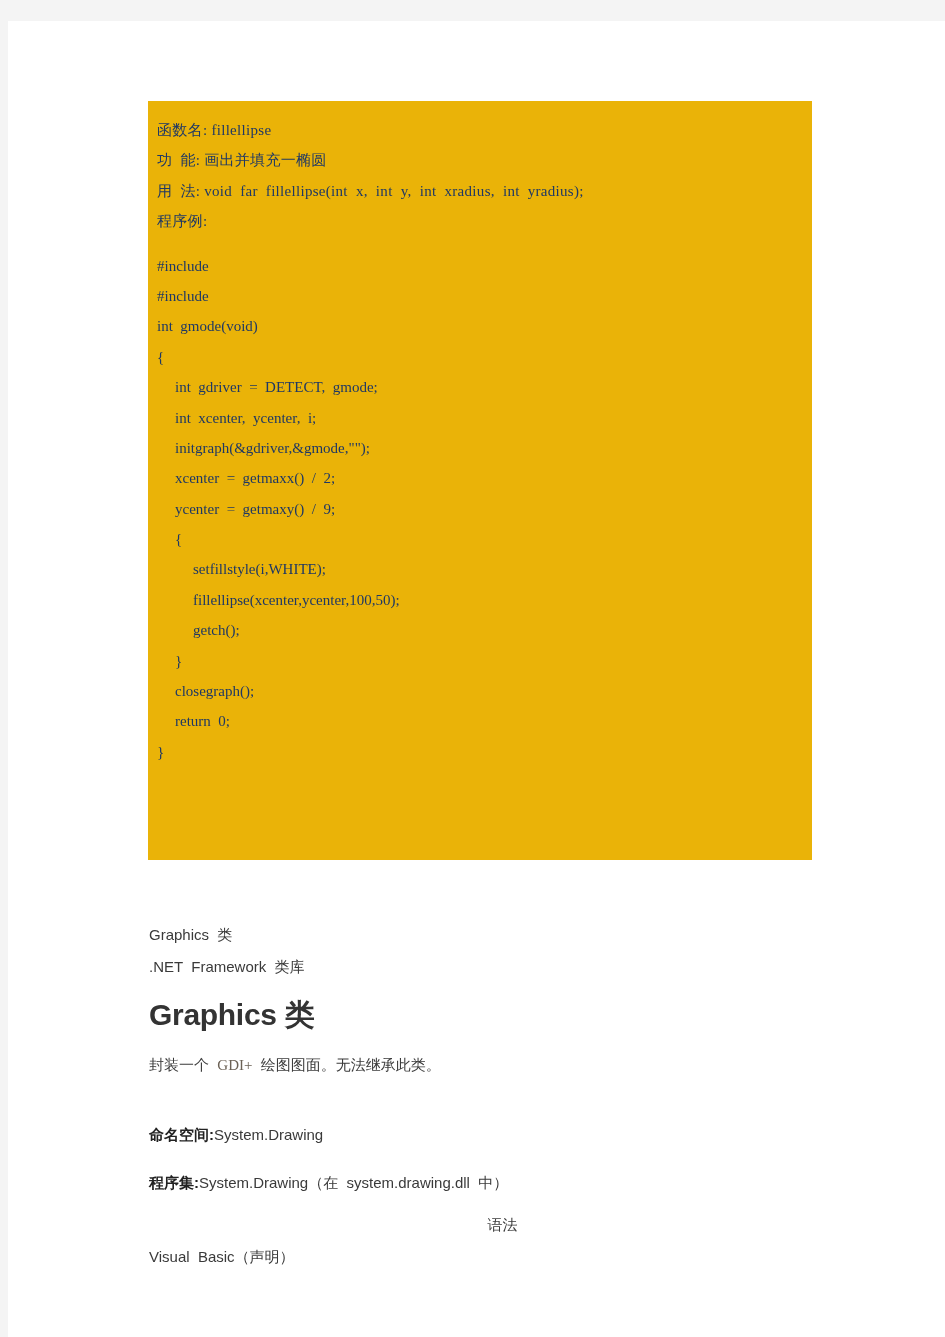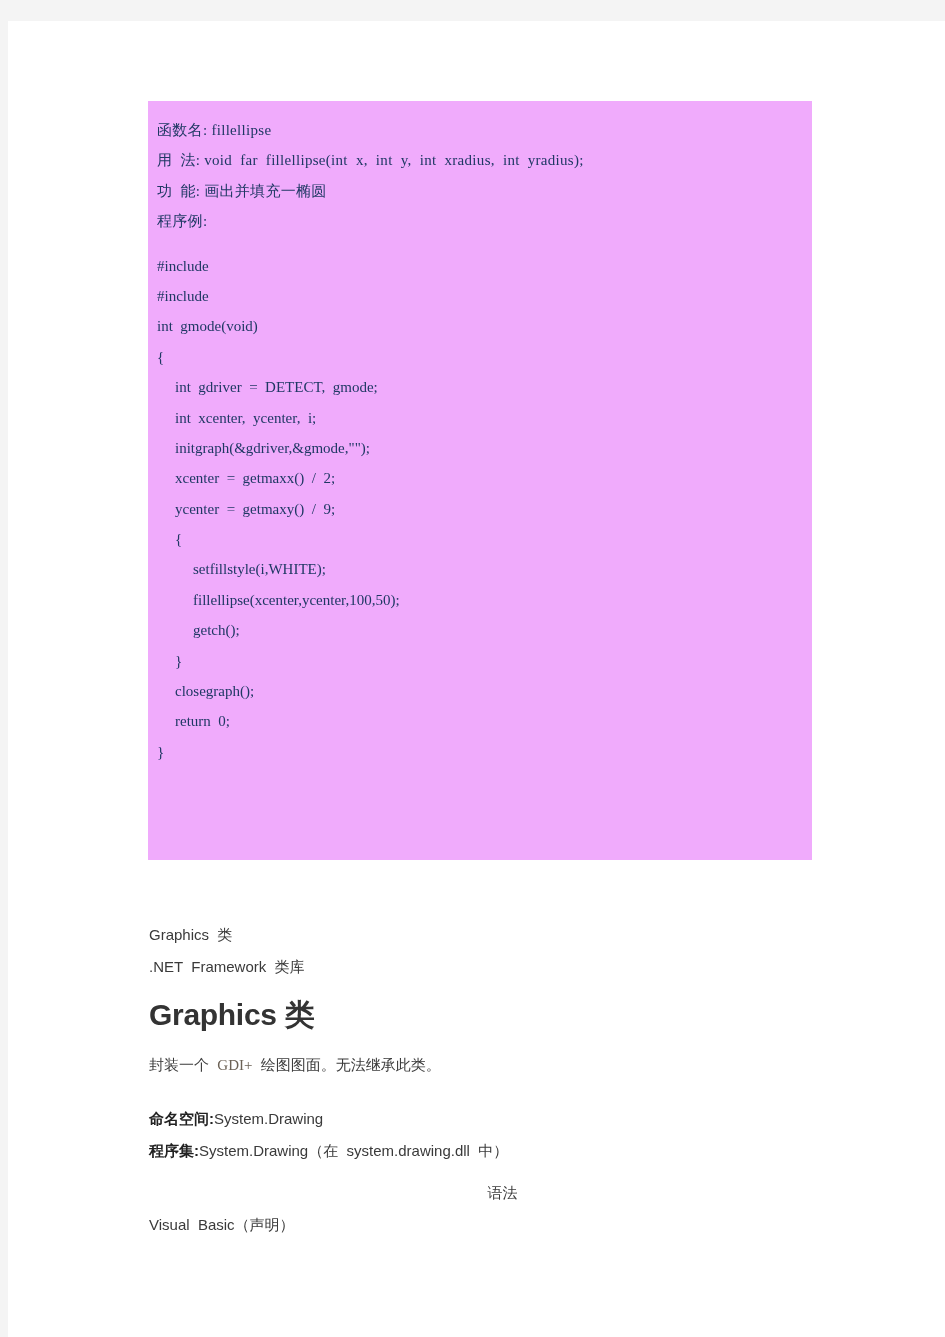"函数名: fillellipse" #code-block { background: #f0abfc -> #eab308 }
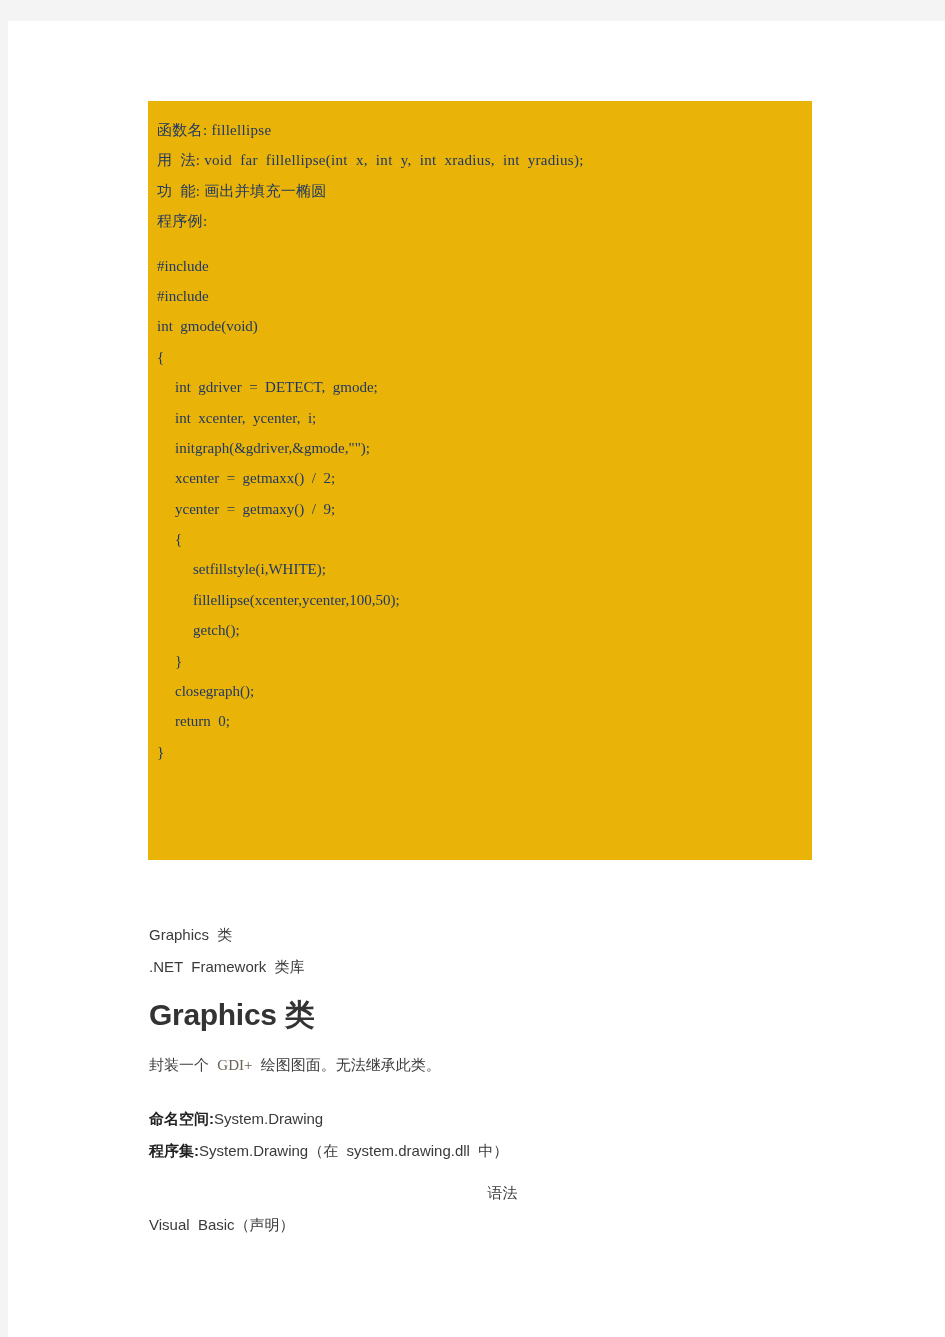"用 法: void far fillellipse(int" div.cline { order: before "功 能: 画出并填充一椭圆" -> after "功 能: 画出并填充一椭圆" }
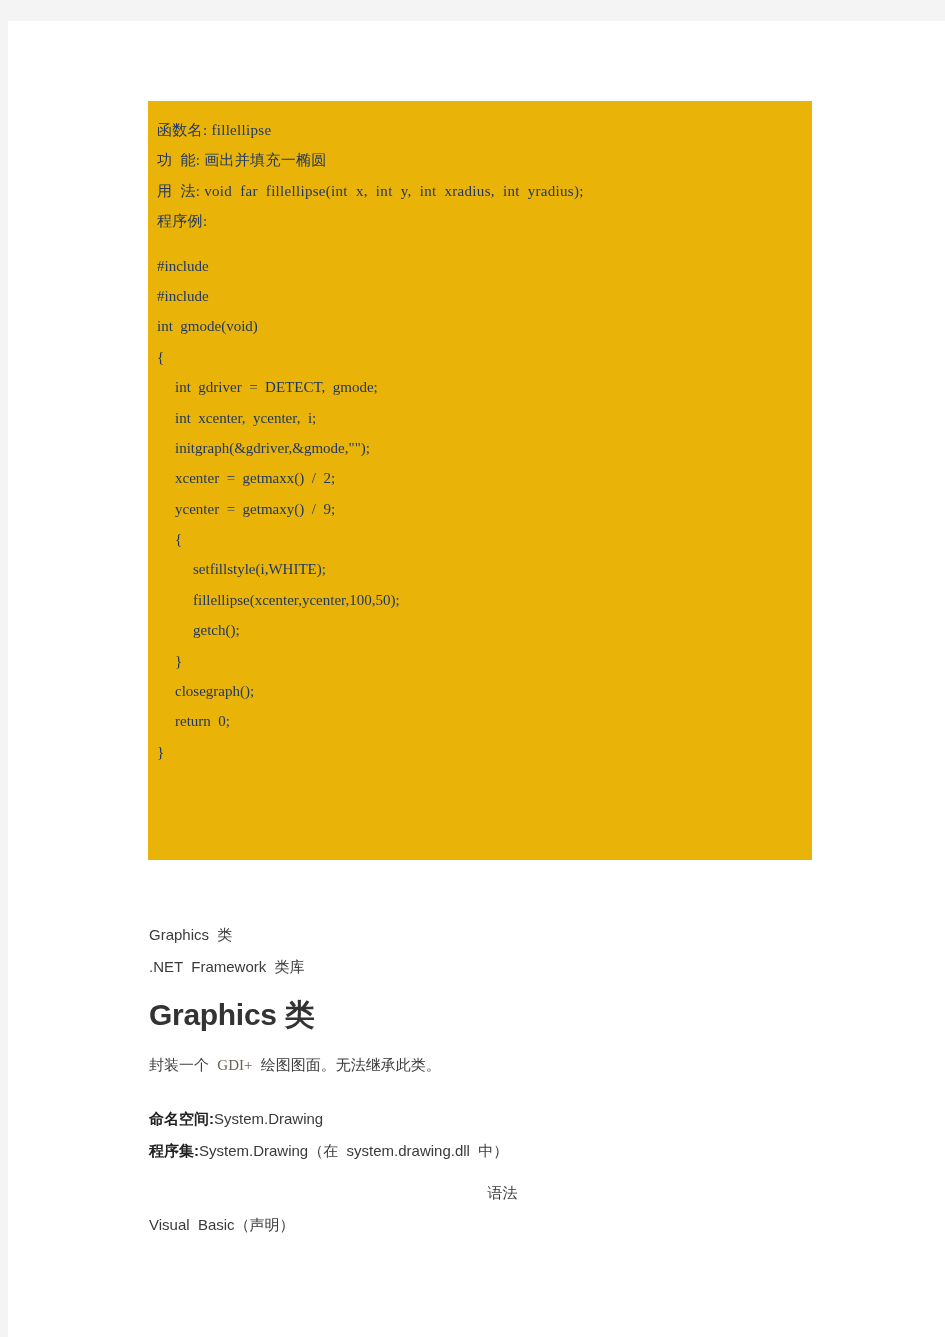"命名空间:System.Drawing" .dline.b-label { margin-top: 0 -> 16px }
